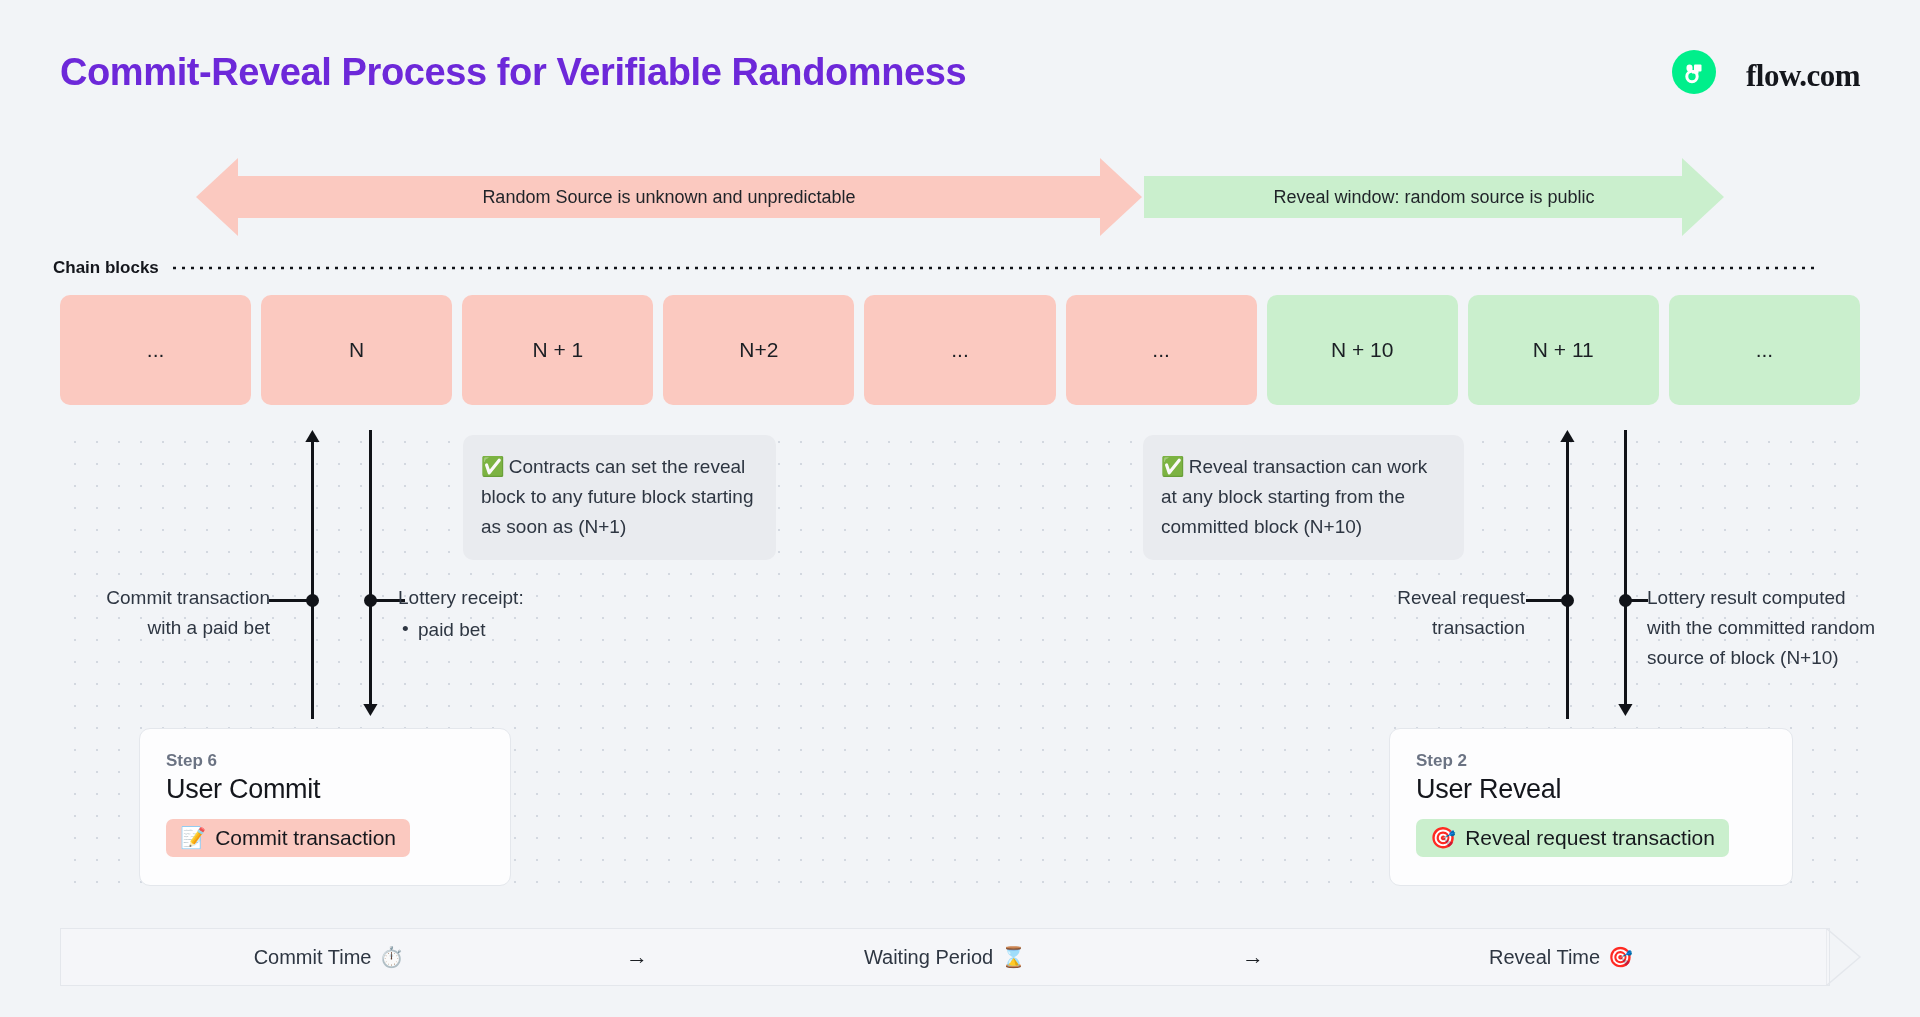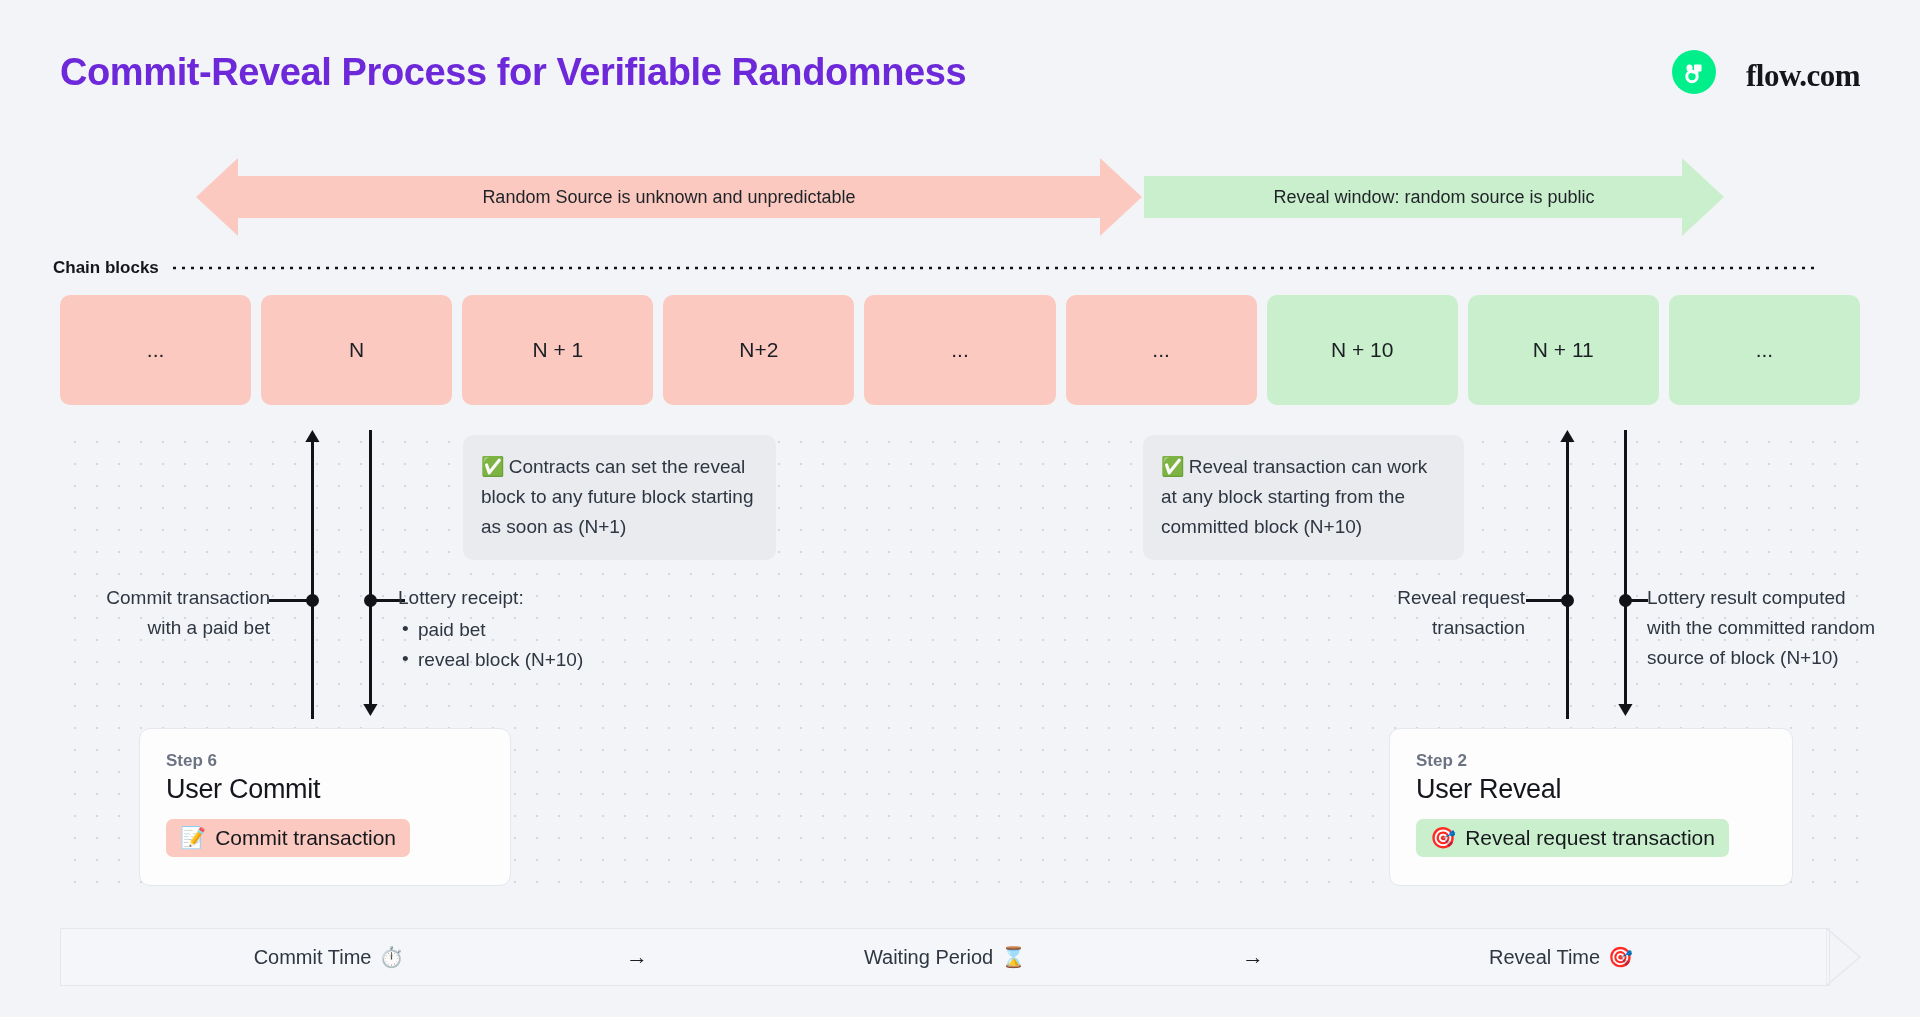"reveal block (N+10)" li { html: <li>reveal block (N+10)</li> -> none }
